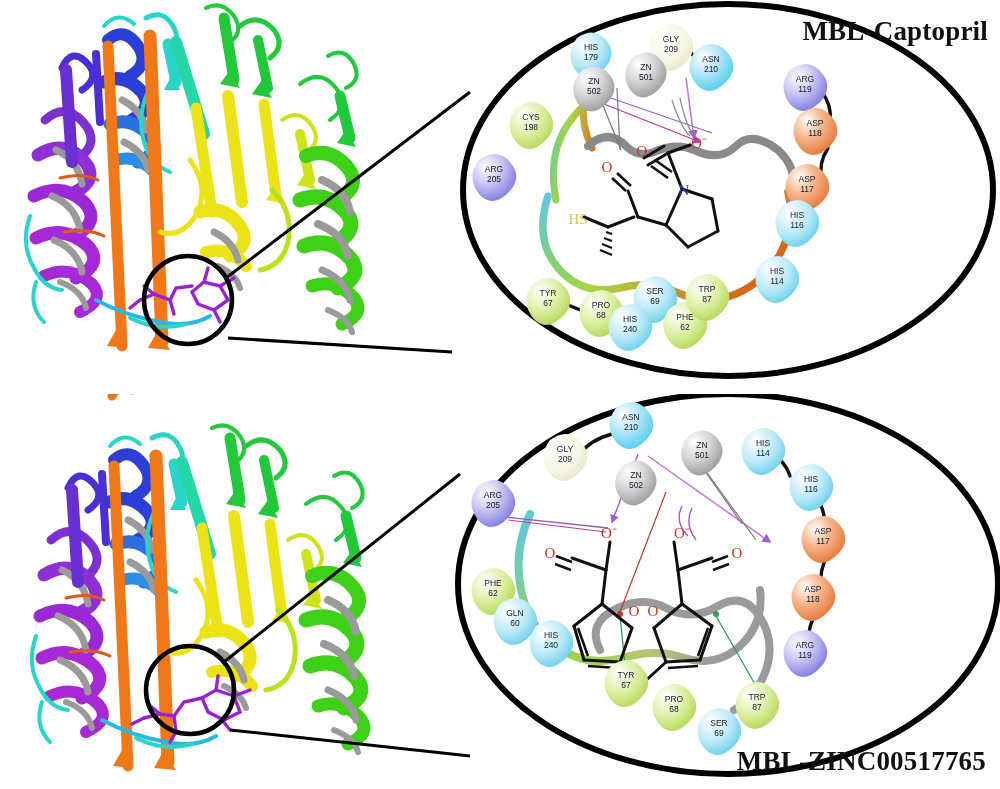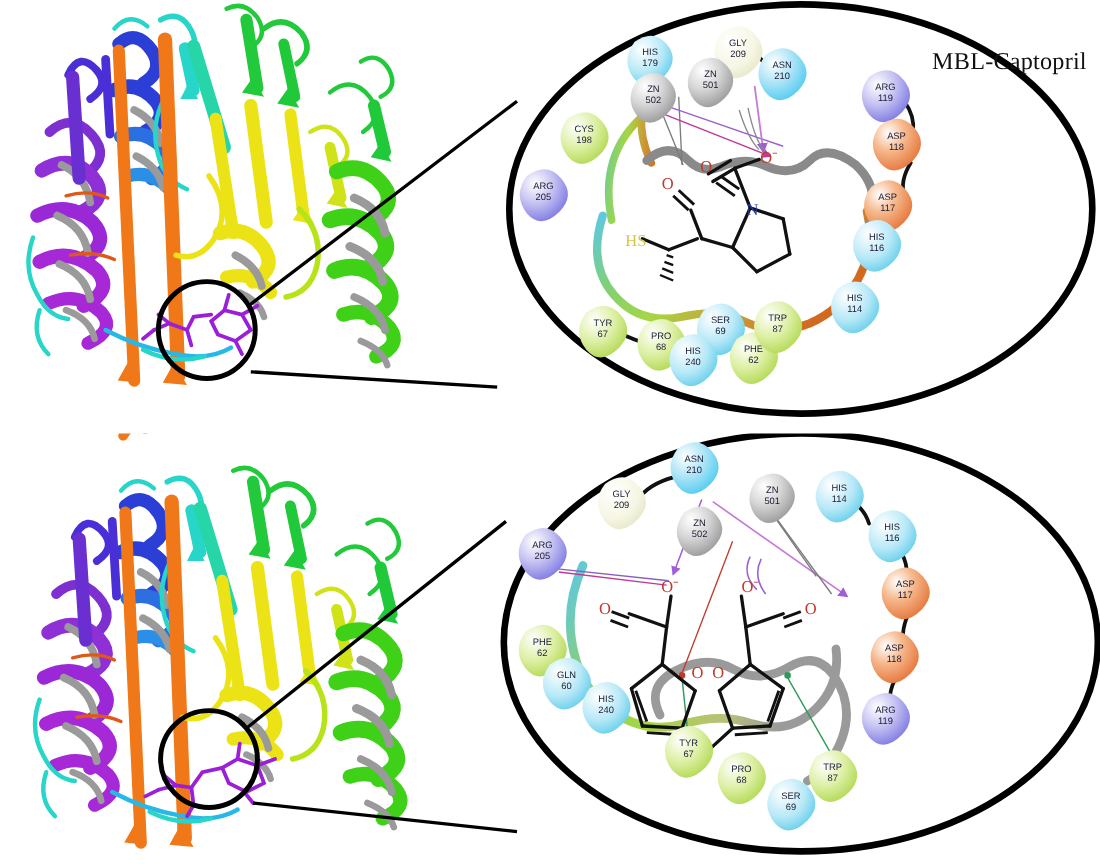"MBL-Captopril" .title { font-size: 22px -> 27px; font-weight: normal -> bold; margin-top: 27px -> none }
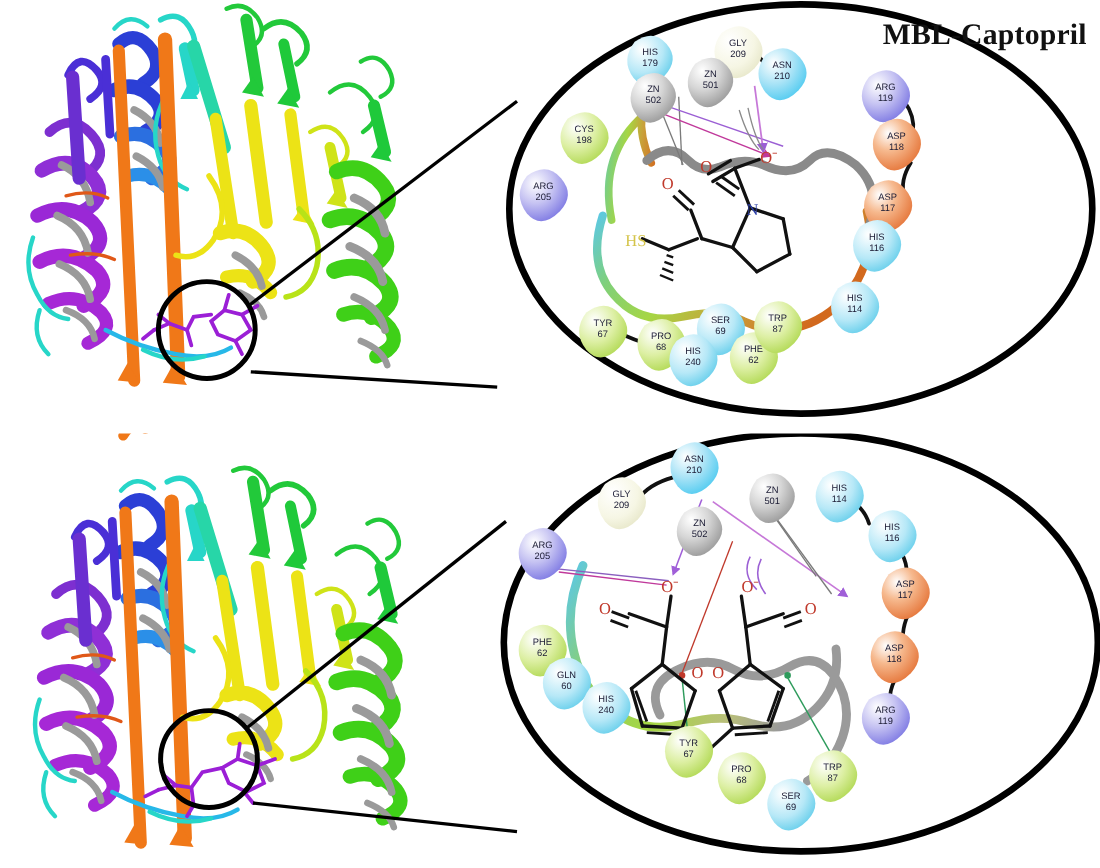"MBL-ZINC00517765" div.title { html: none -> <div>MBL-ZINC00517765</div> }
